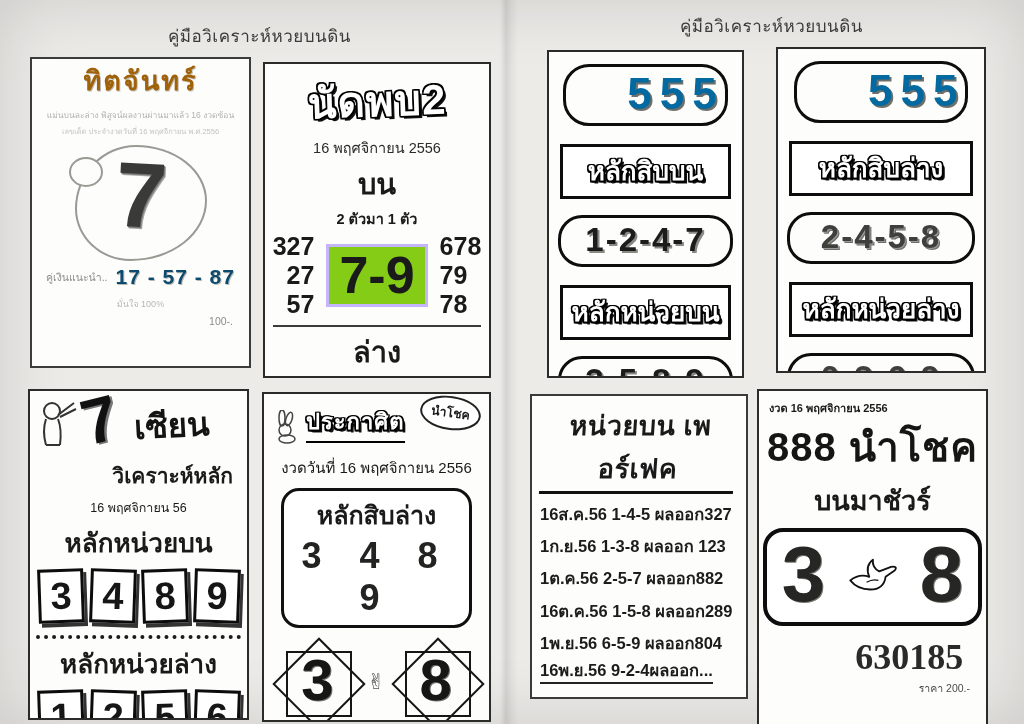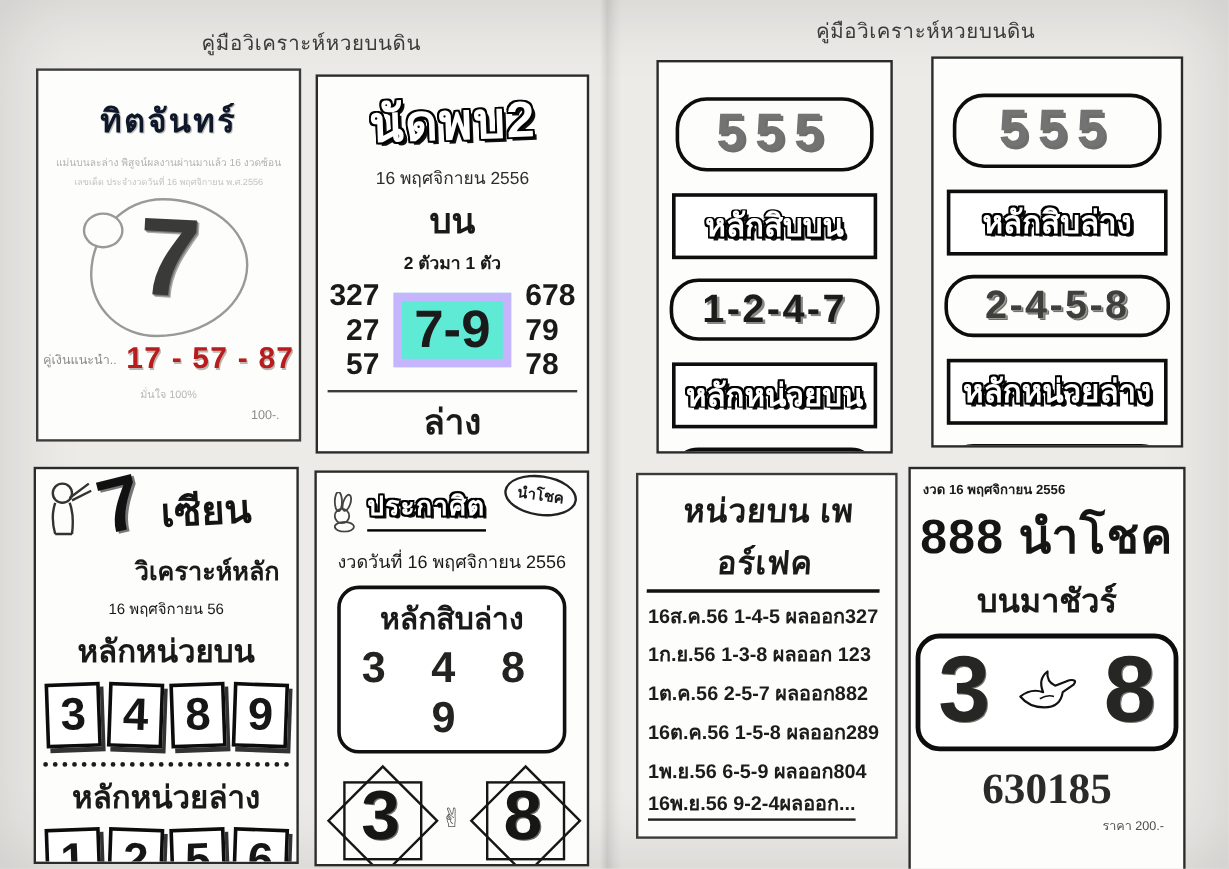"ทิตจันทร์" .tj-title { color: #0f172a -> #a16207; margin-top: 20px -> 0 }
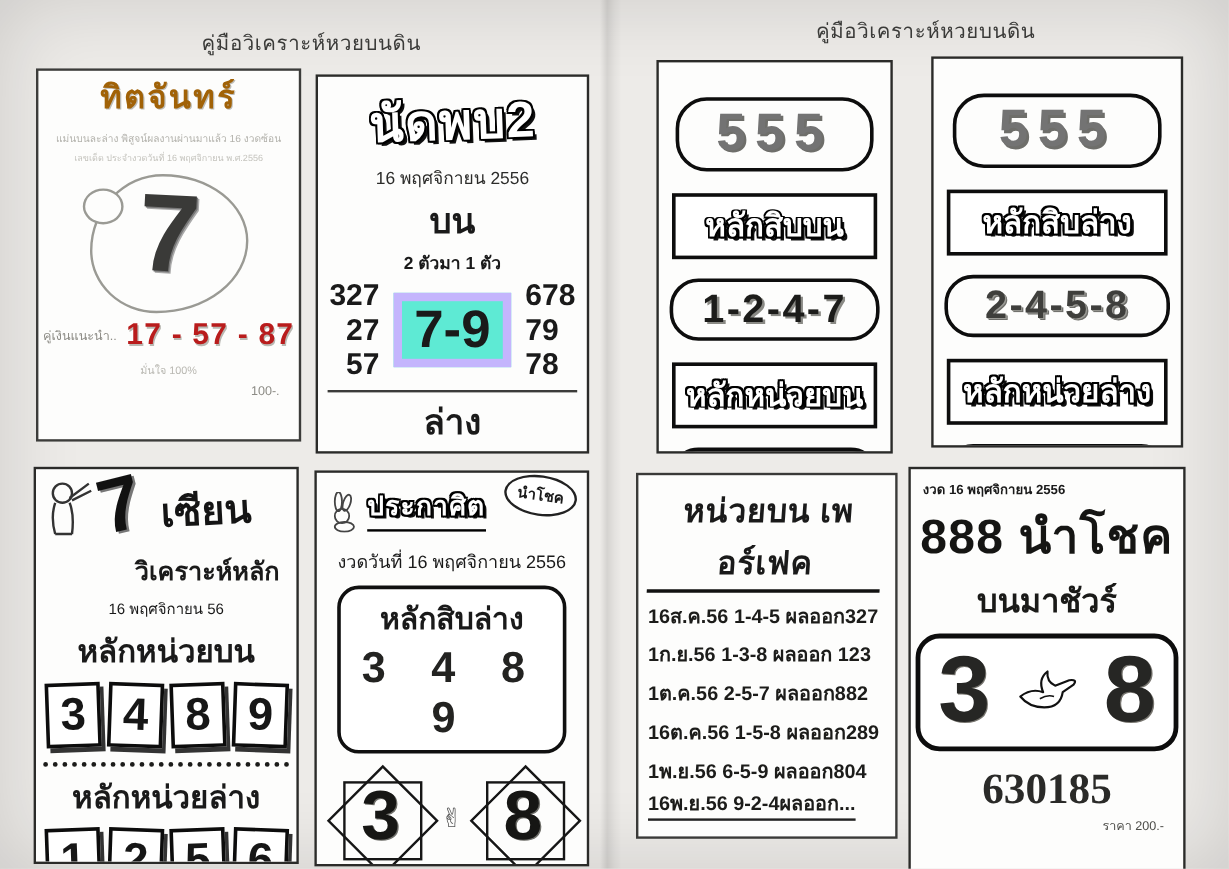"555" .f-badge { color: #737373 -> #0369a1; margin: 29px auto 0 -> 12px auto 0; text-align: center -> right }
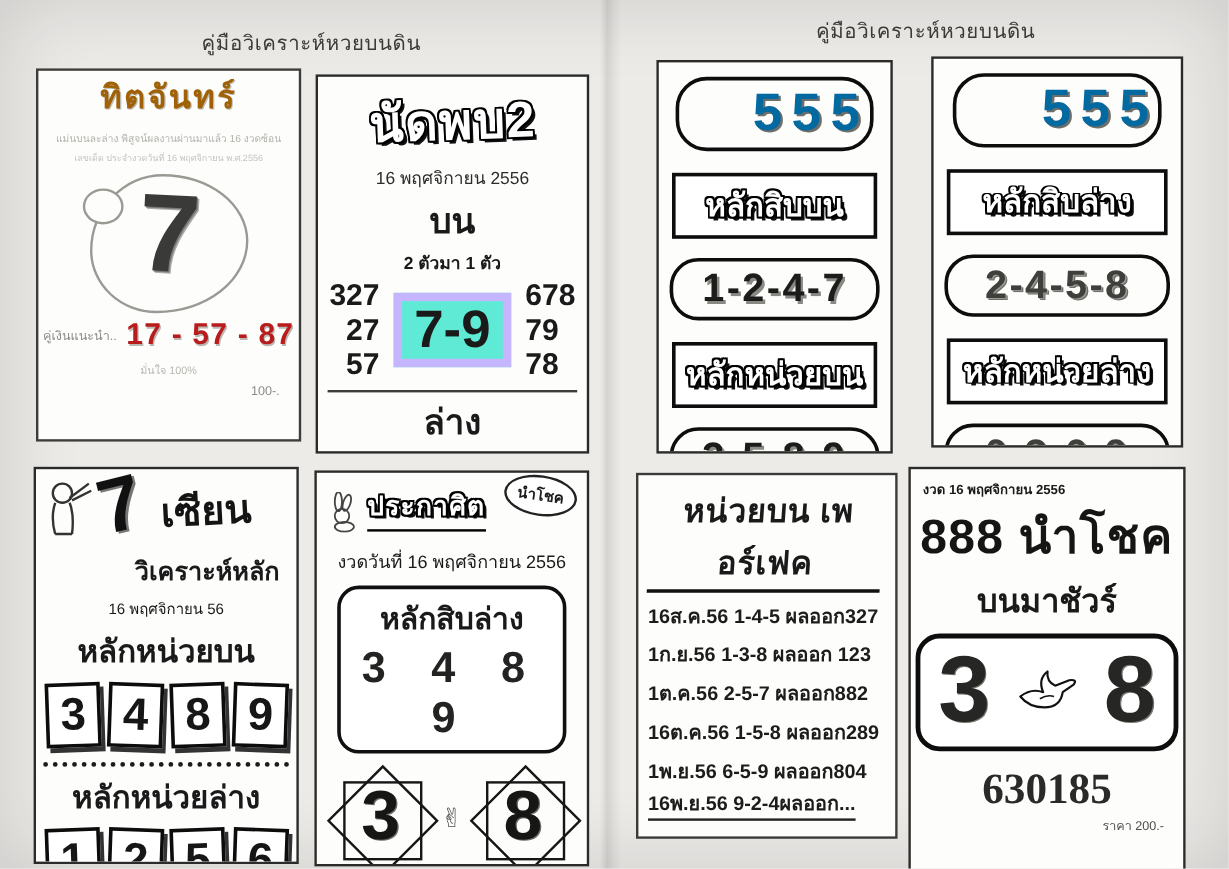"17 - 57 - 87" .tj-pair { color: #b91c1c -> #0c4a6e; font-size: 25px -> 21px }
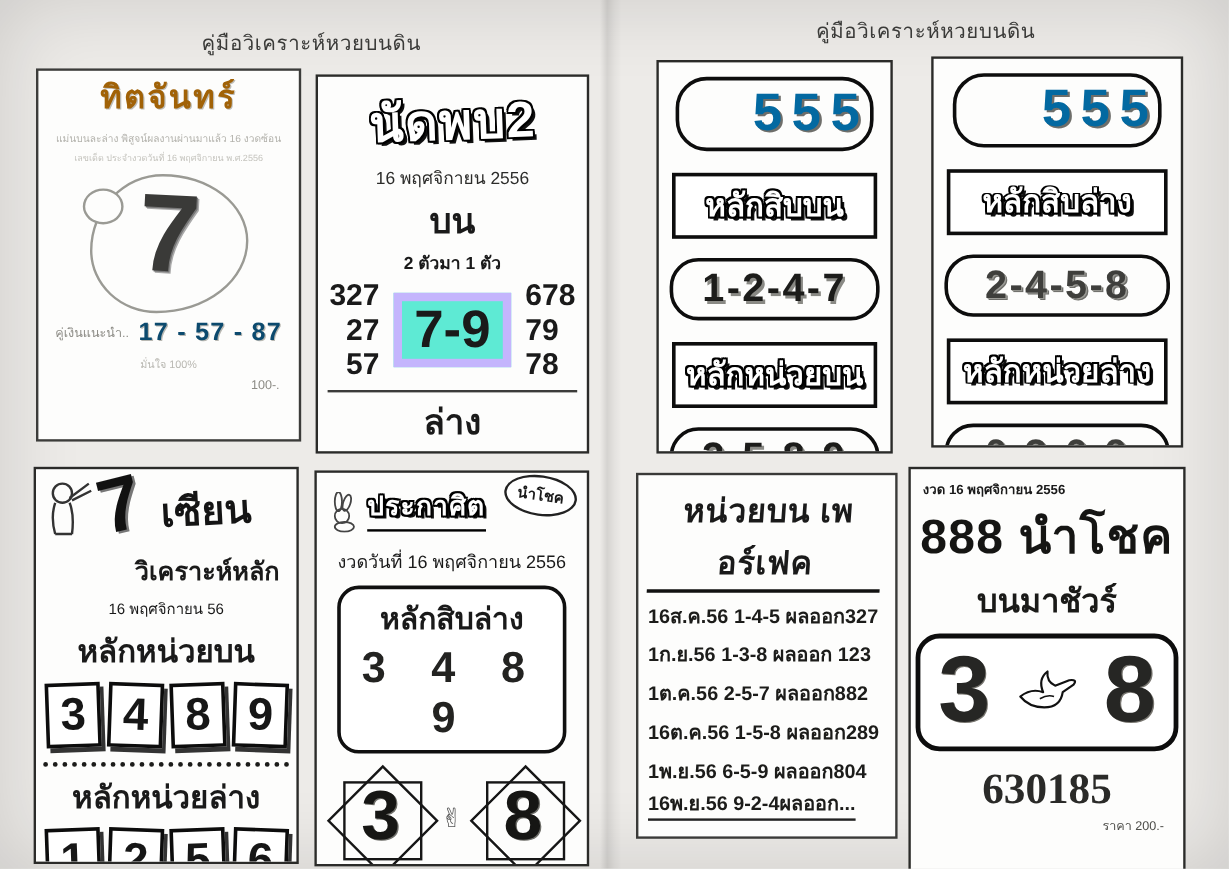"7-9" .np-box { background: #5eead4 -> #84cc16; border: 7px solid #c4b5fd -> 3px solid #c4b5fd; font-size: 44px -> 52px }
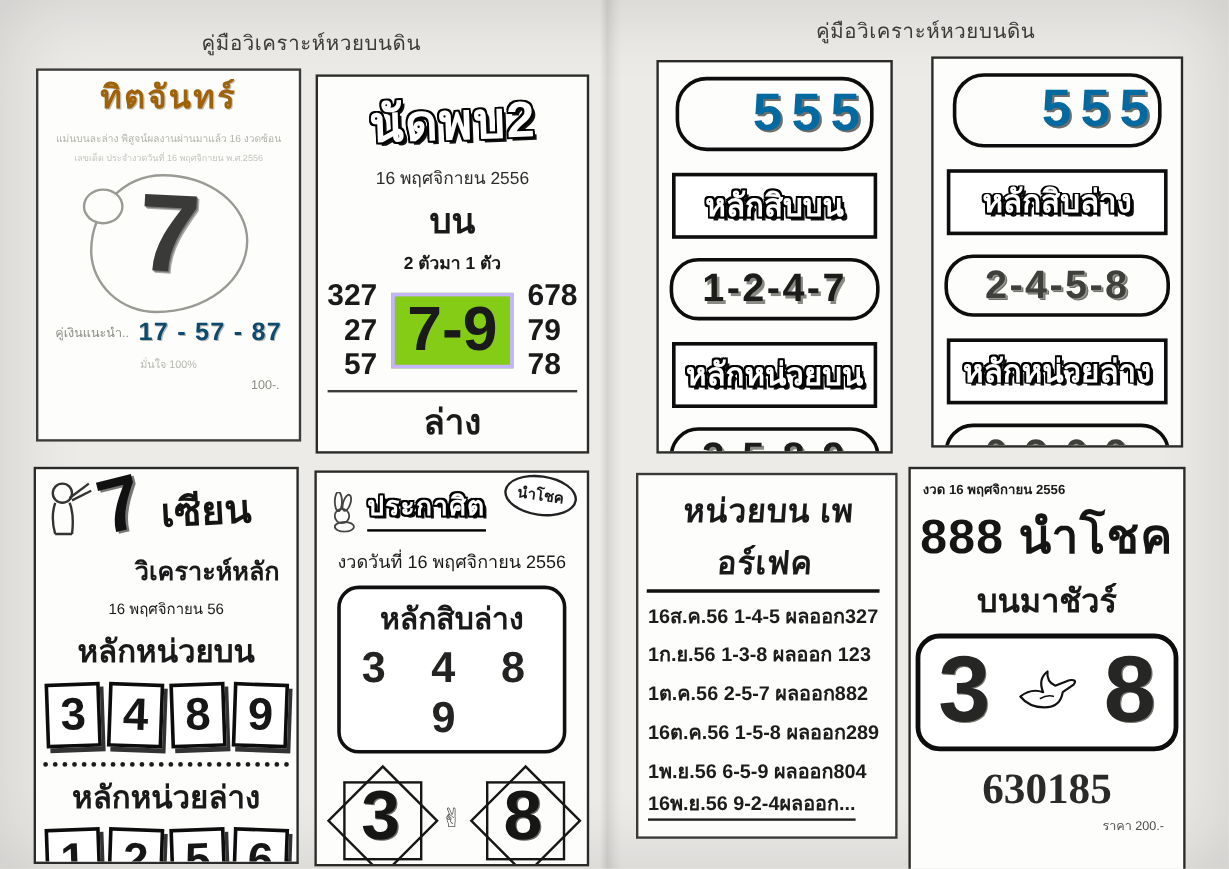"630" .e8-pair { justify-content: center -> flex-end }
